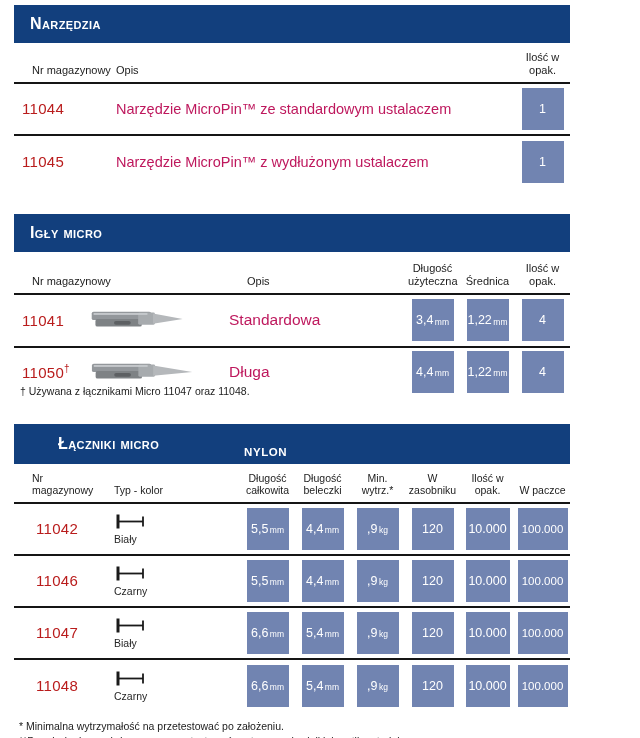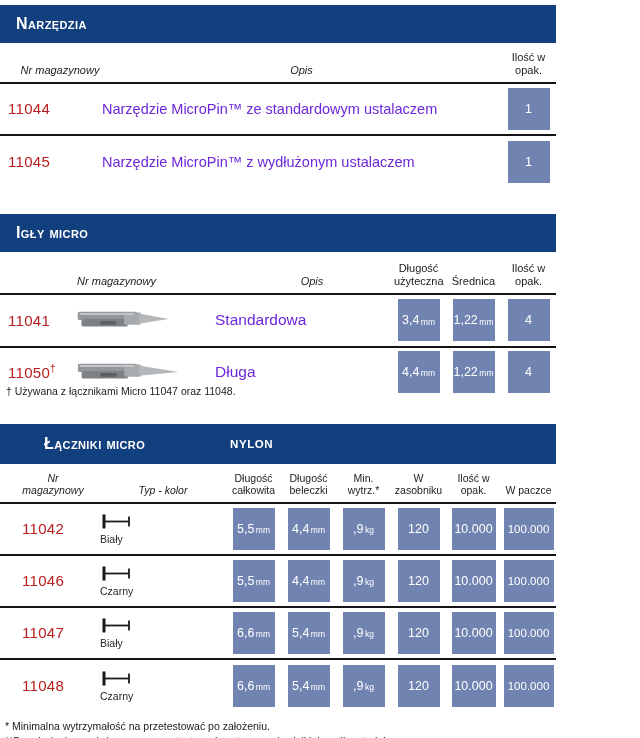"narzędzia" .section-inner { margin-left: 0 -> 14px }
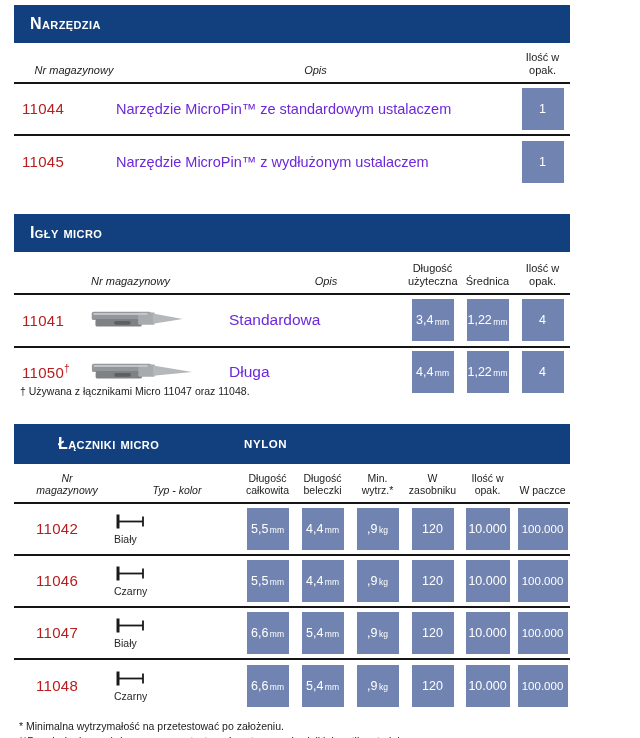"Nr magazynowy" .th-left { font-style: italic -> none; text-align: center -> left }
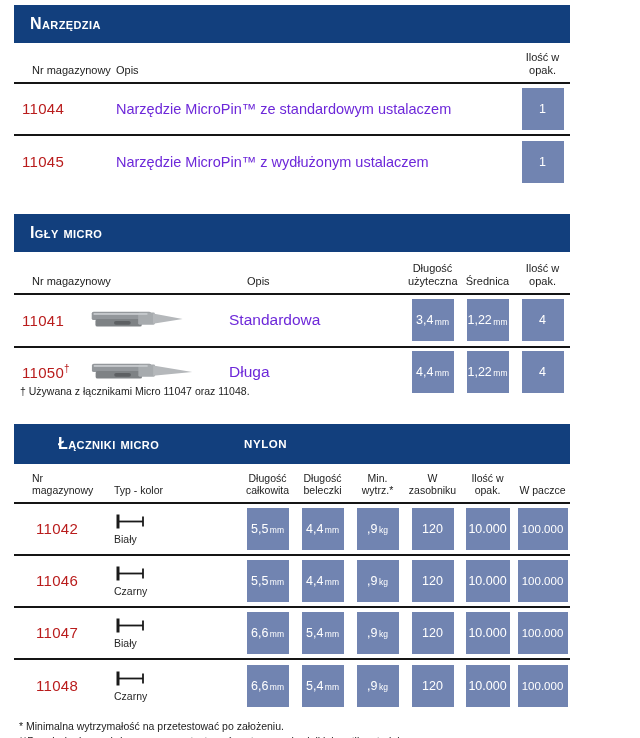"Narzędzie MicroPin™ ze standardowym" .desc { color: #6d28d9 -> #be185d }
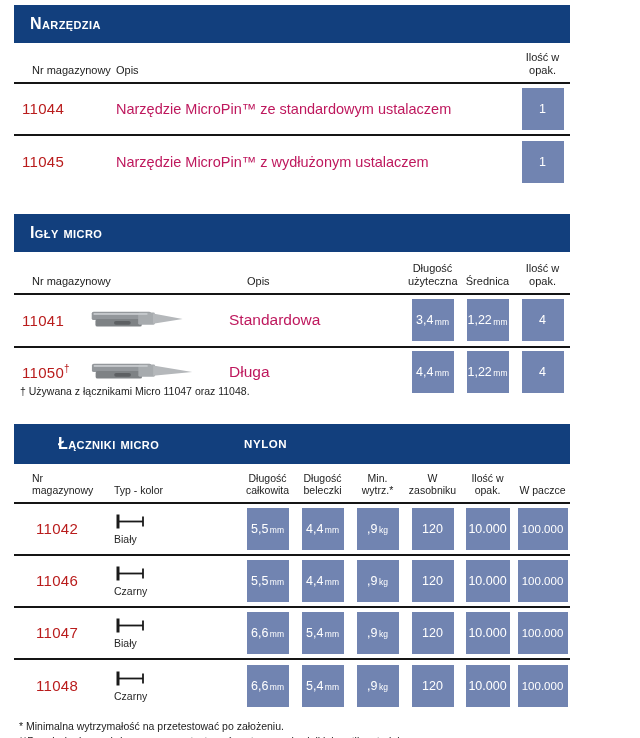"NYLON" .bar-material { top: 0 -> 8px }
